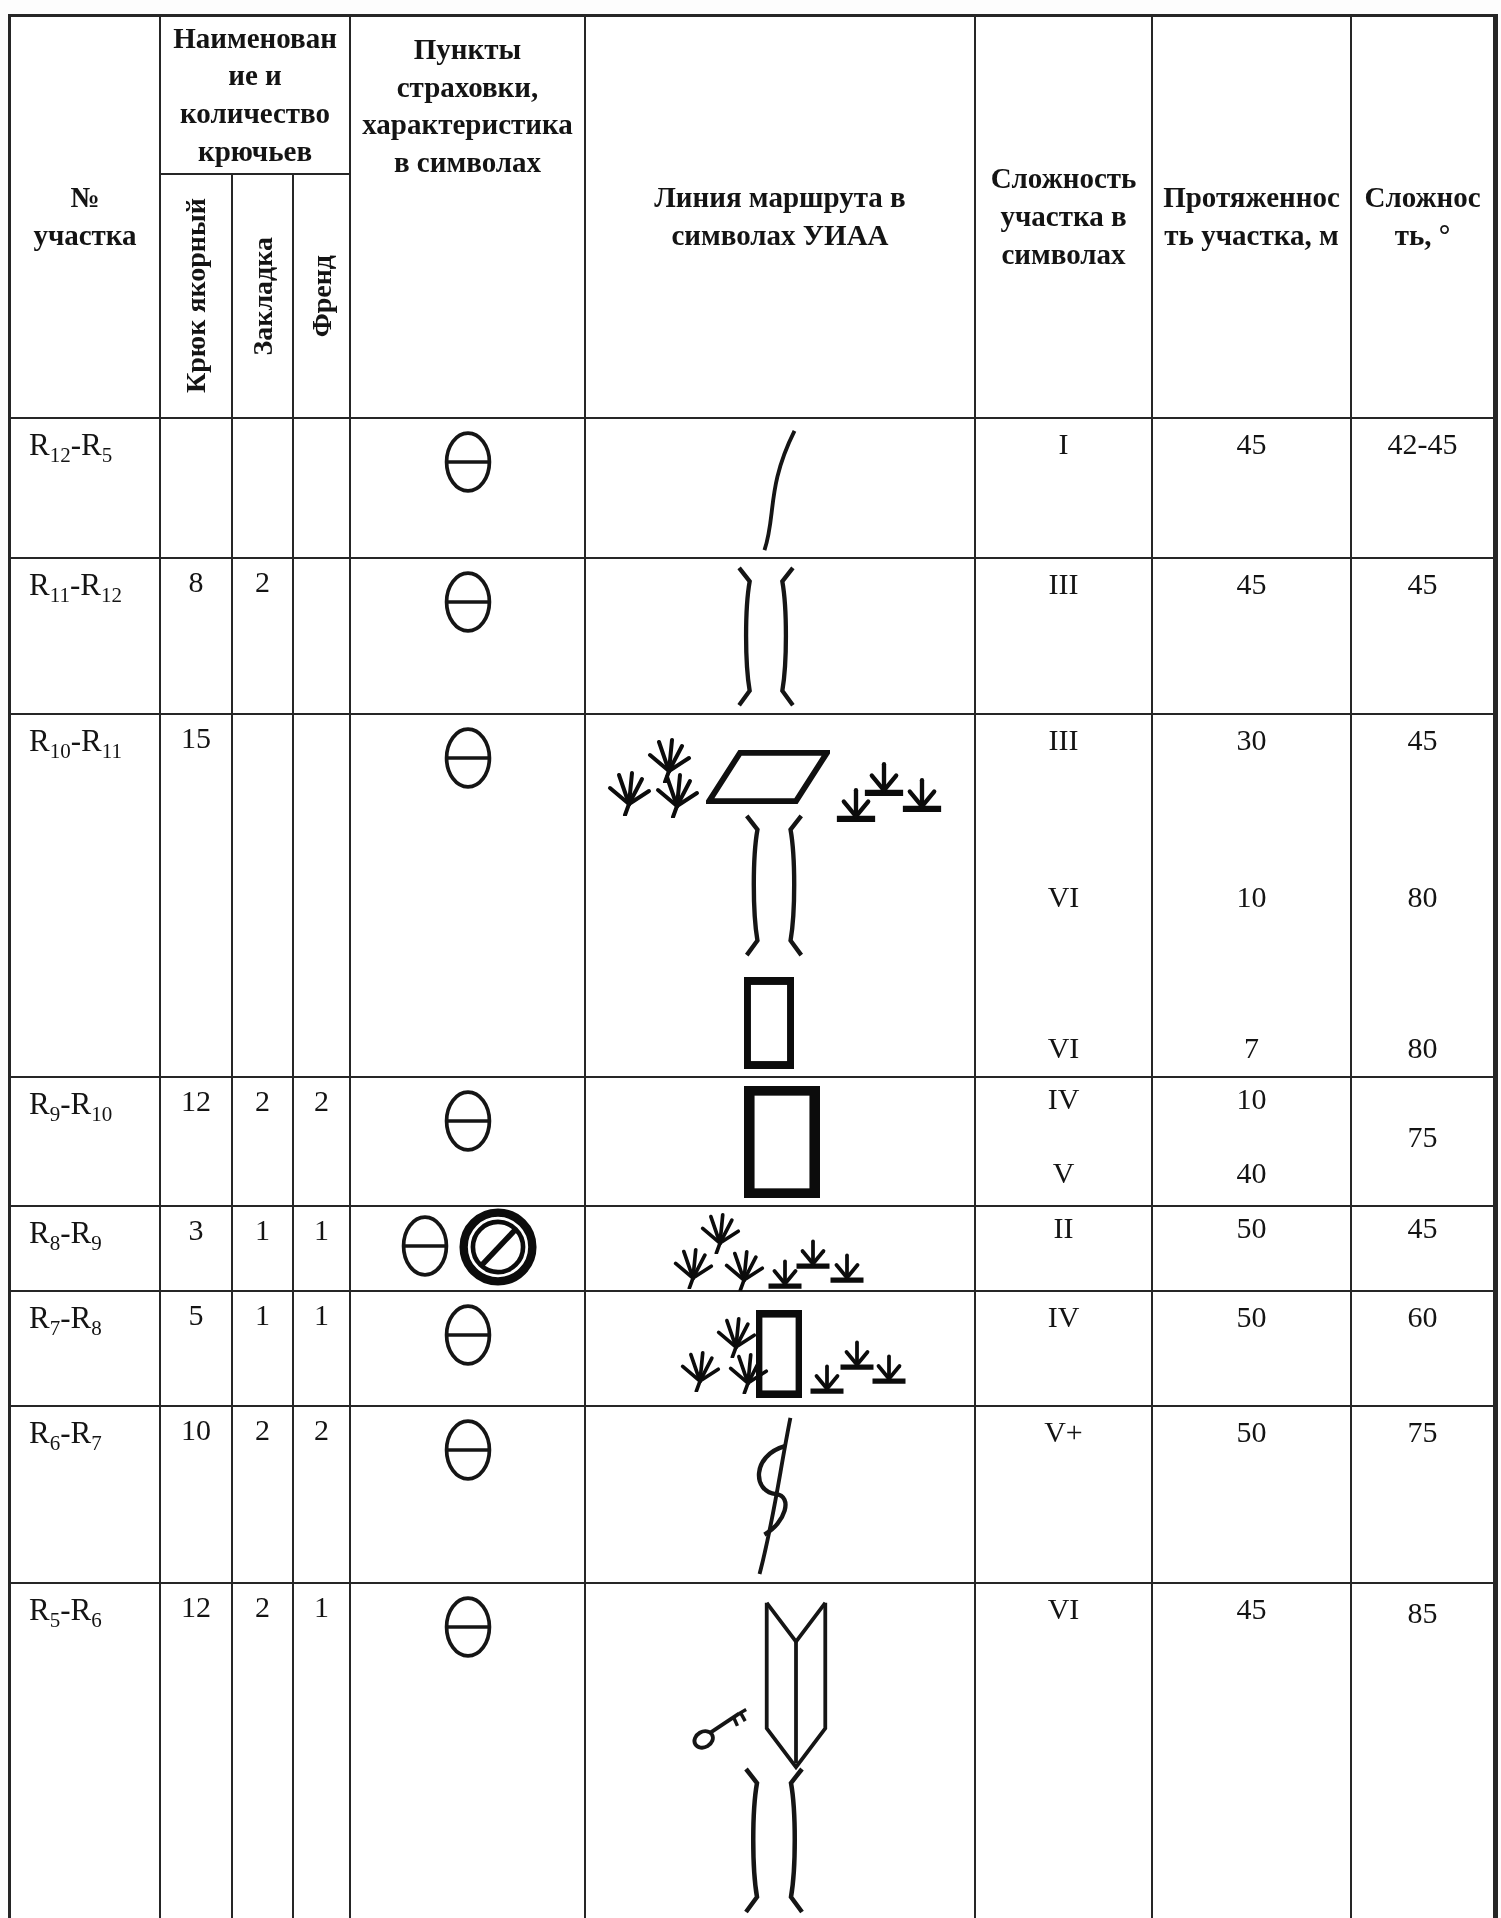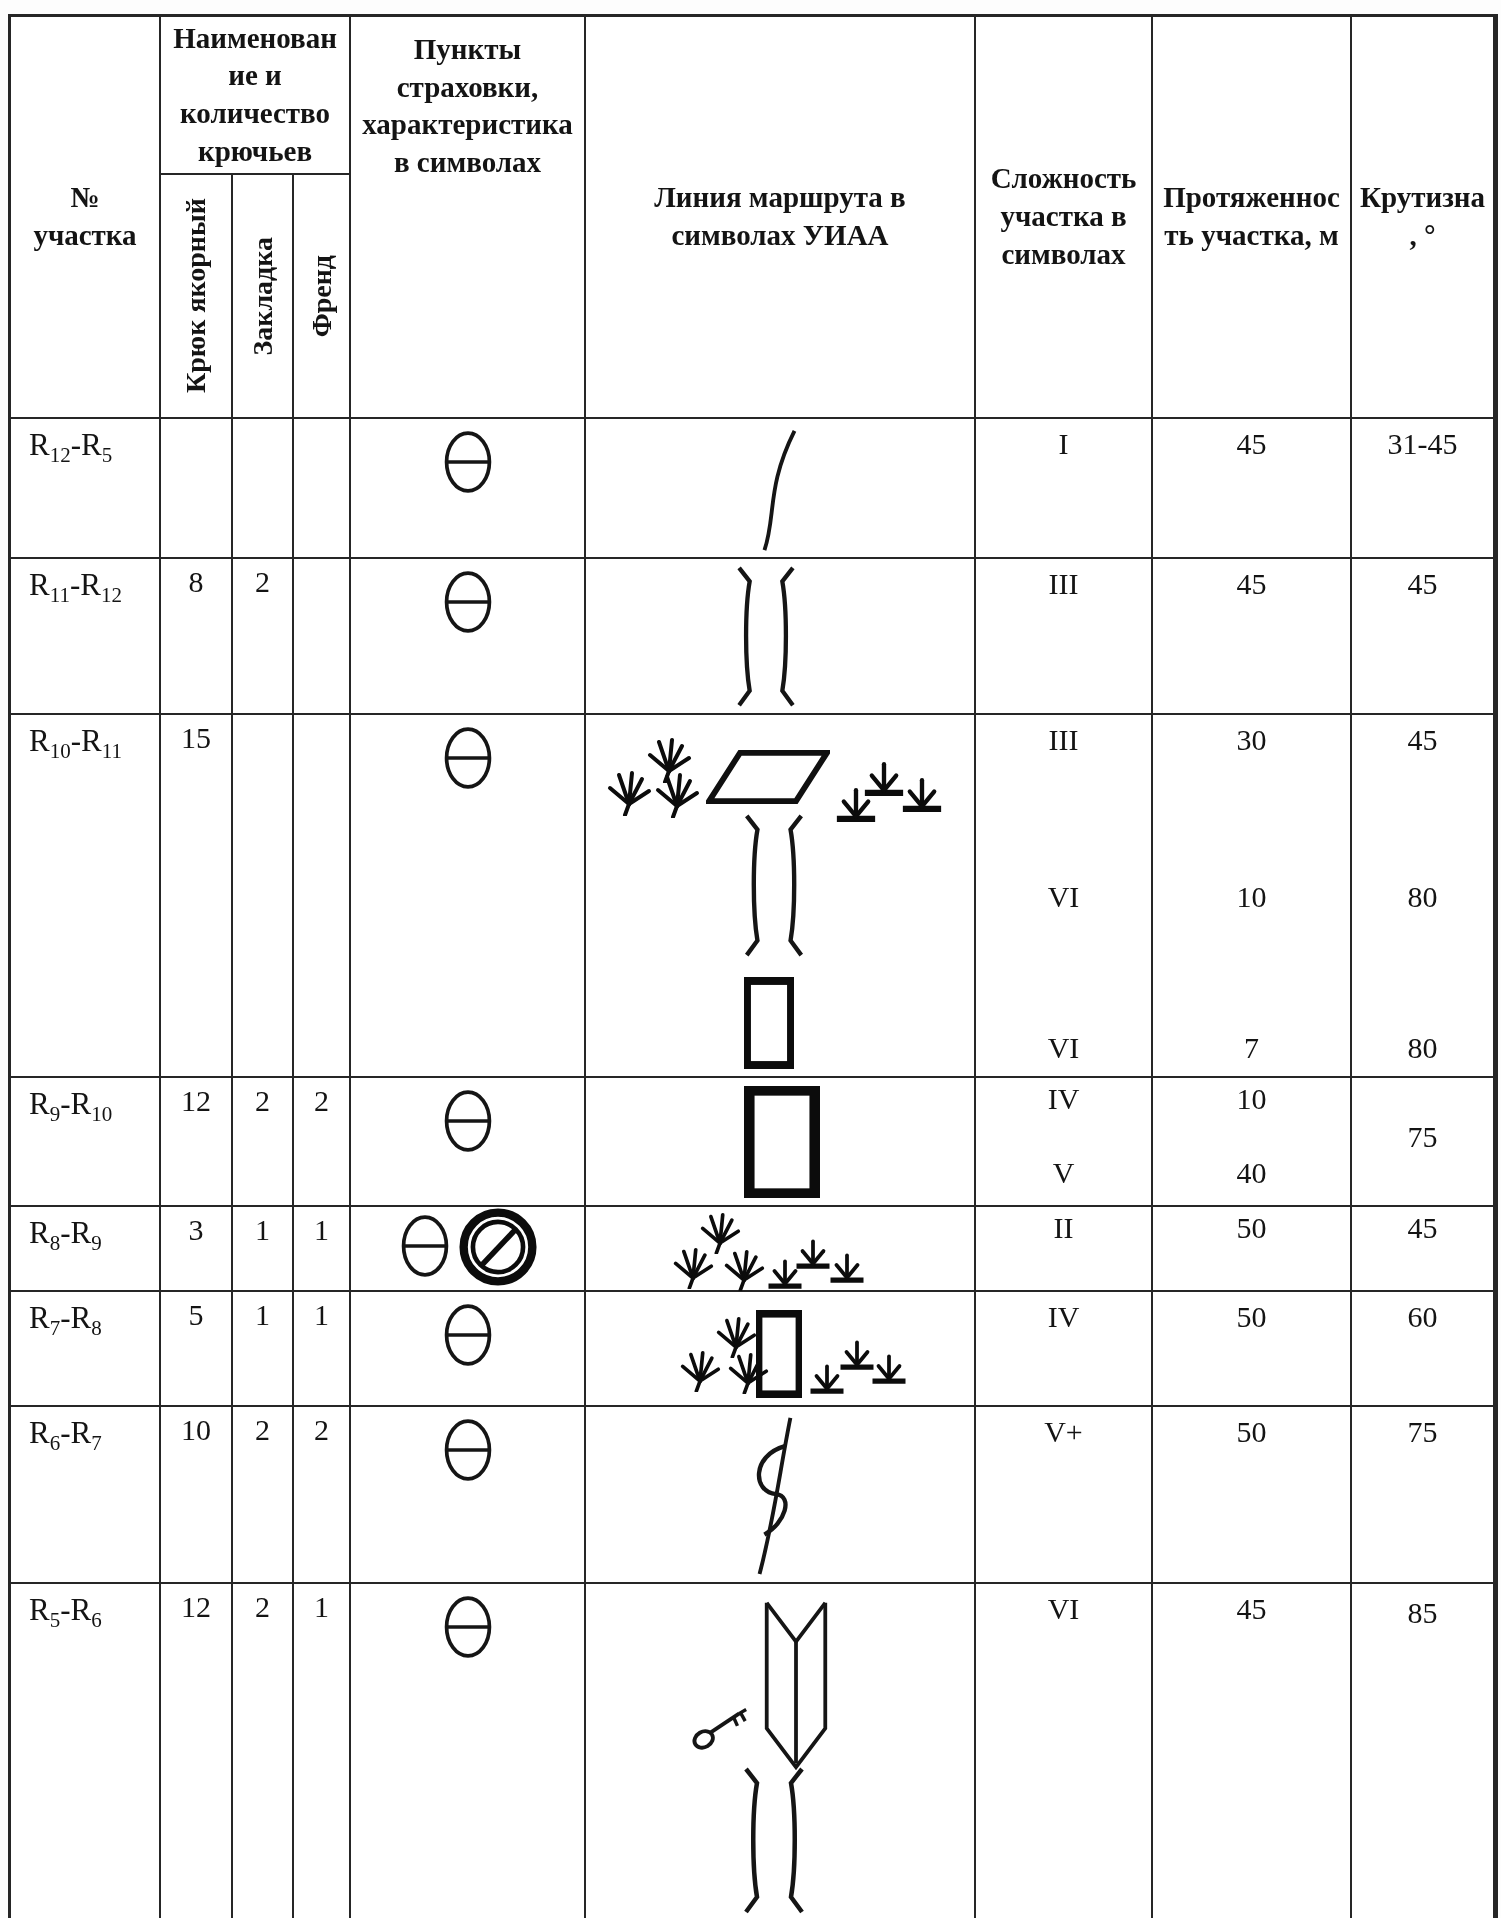"Крутизна, °" span { text: Крутизна -> Сложность }
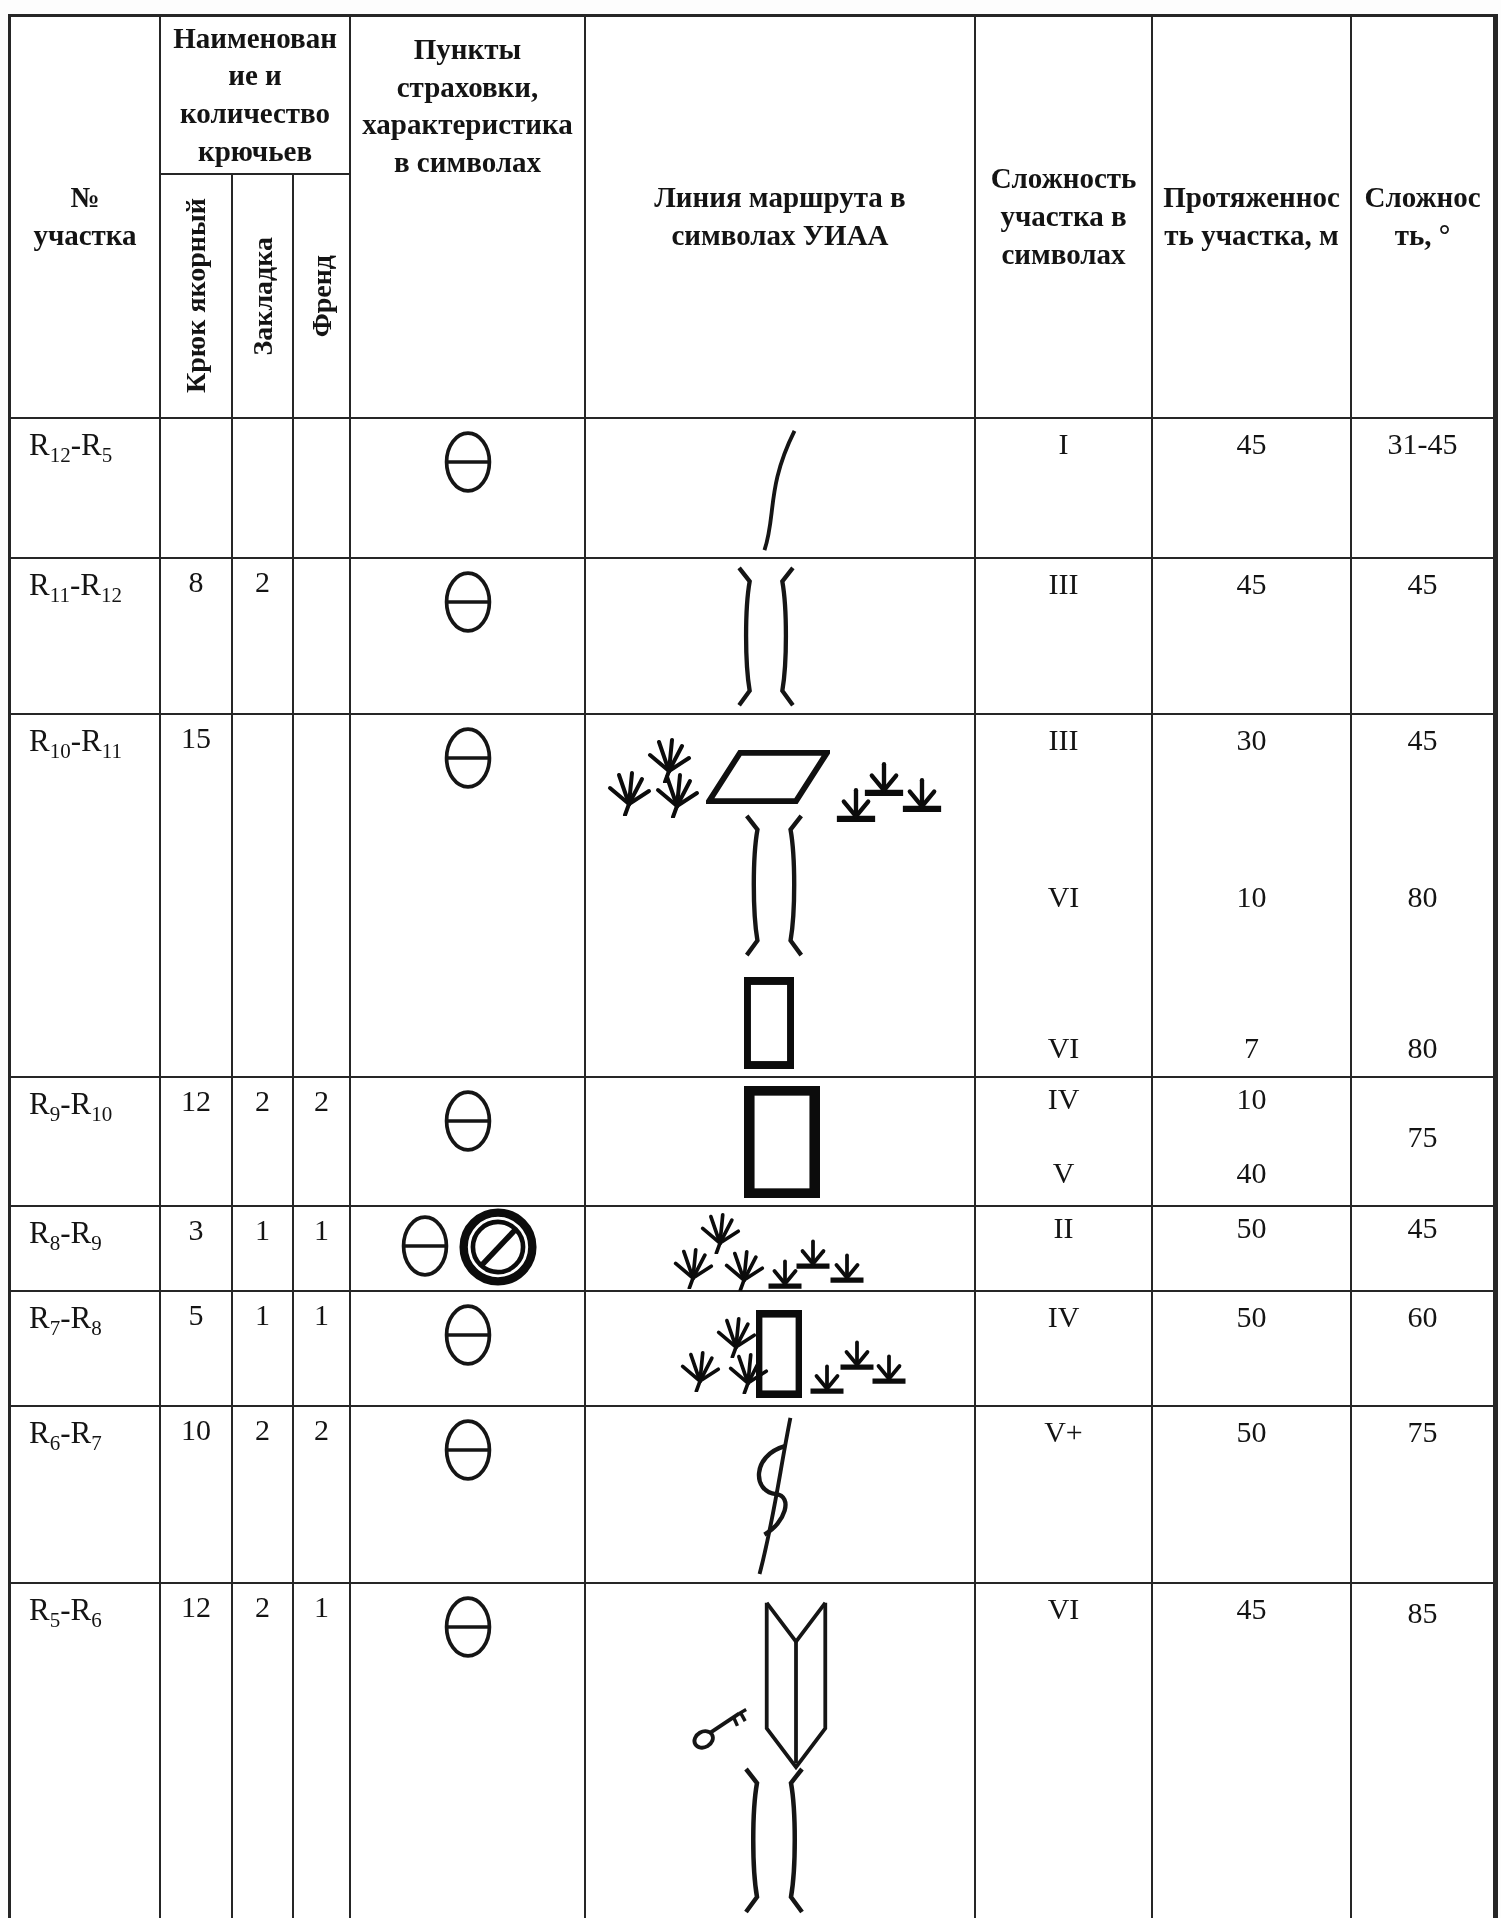"31-45" span.val { text: 31-45 -> 42-45 }
